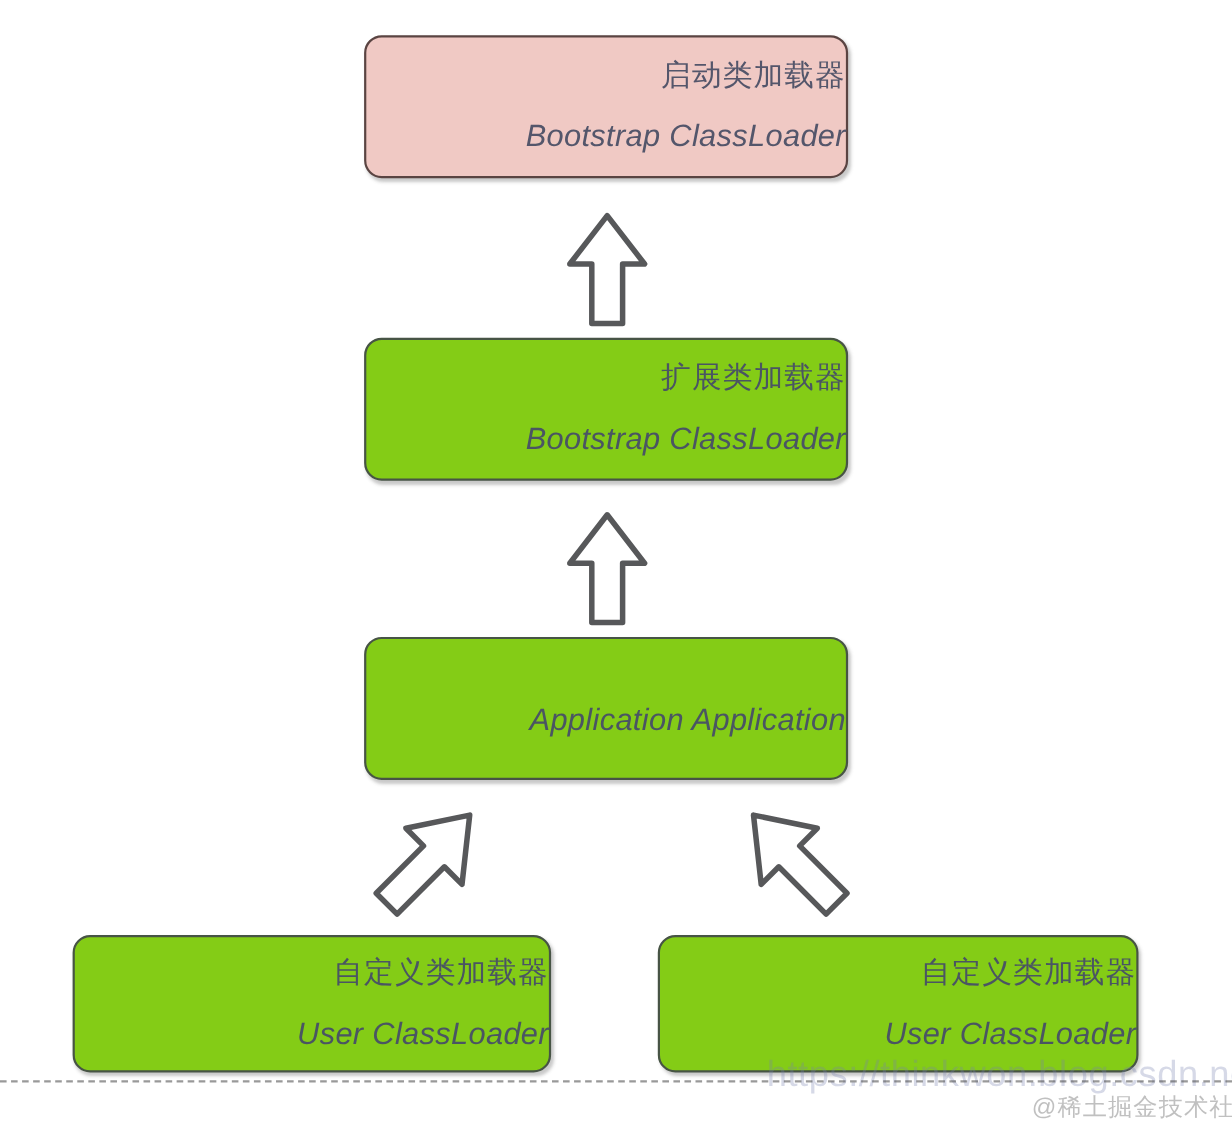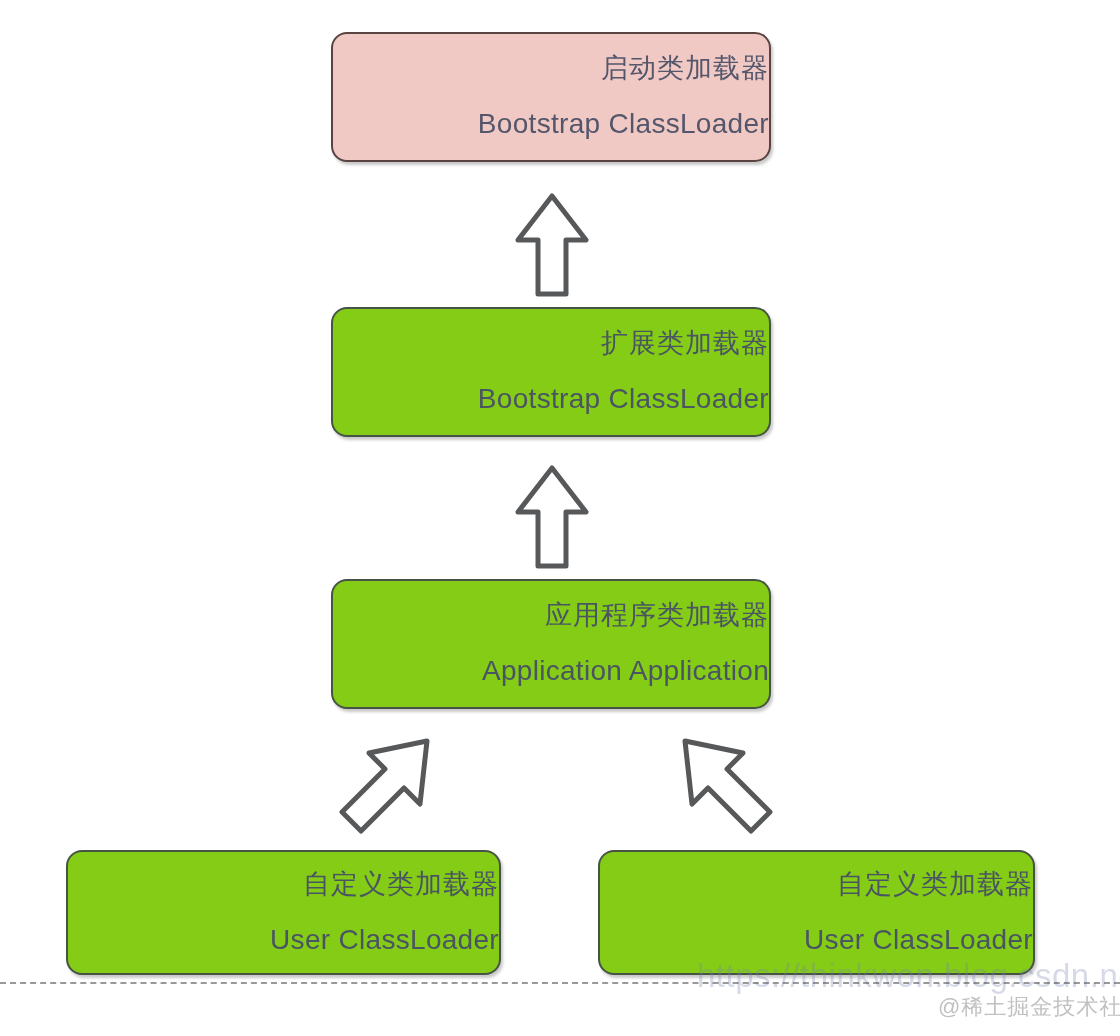"Bootstrap ClassLoader" .node .en { font-style: none -> italic }
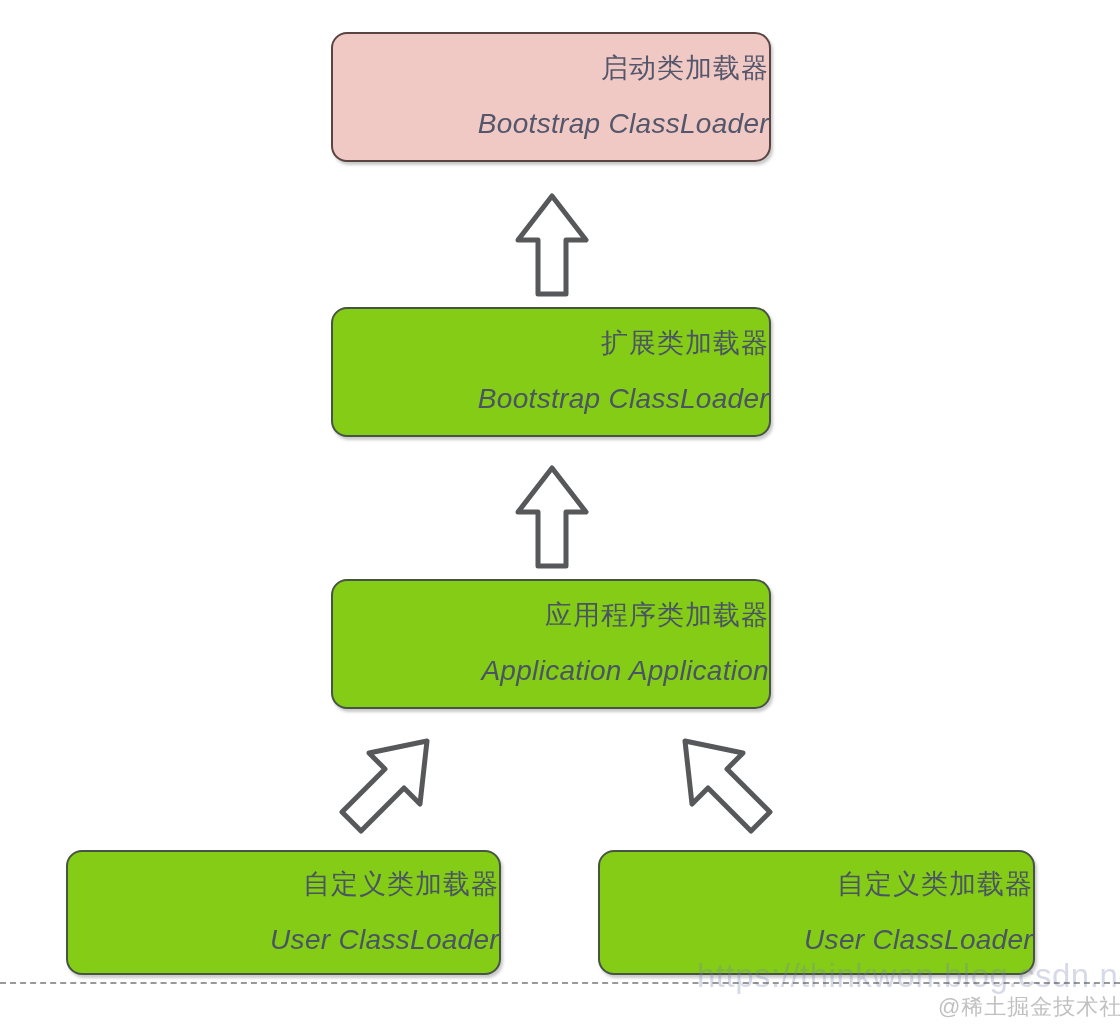"应用程序类加载器" div.cn { html: <div>应用程序类加载器</div> -> none }
